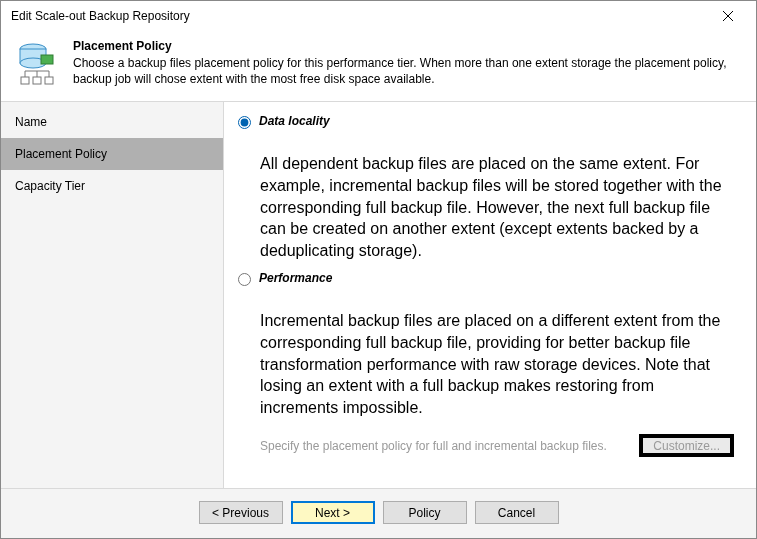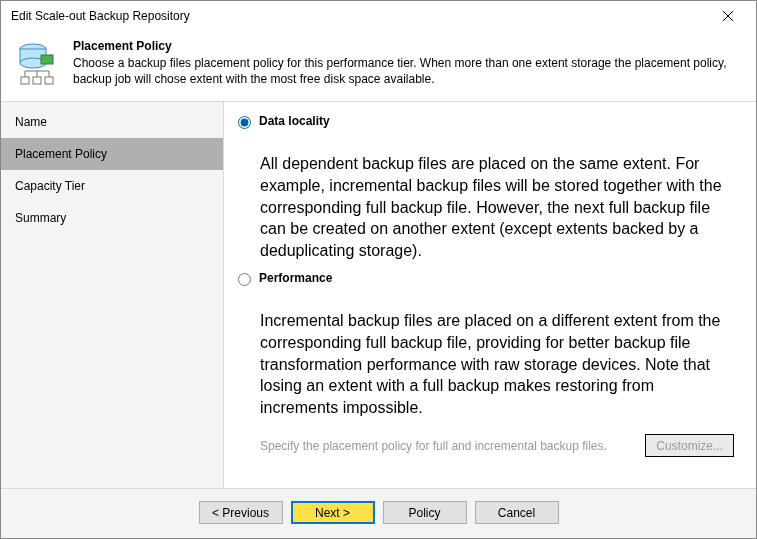"Data locality" .opt-title { font-style: none -> italic }
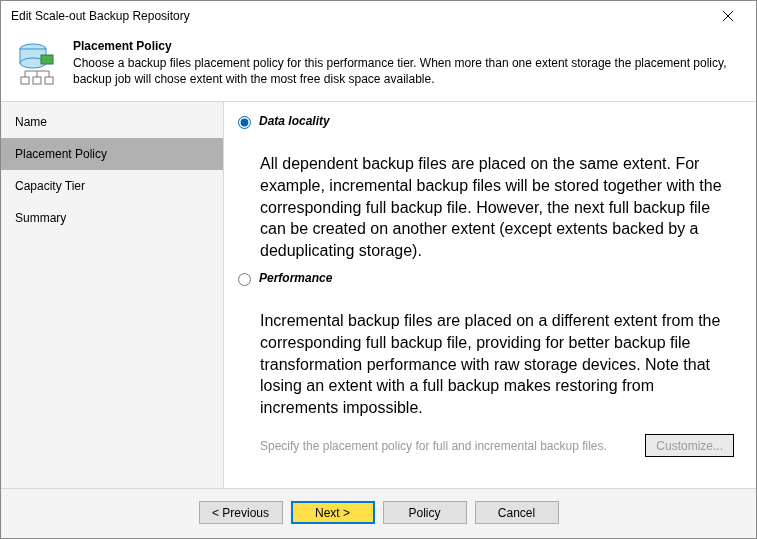"Summary" div.item { html: <div>Summary</div> -> none }
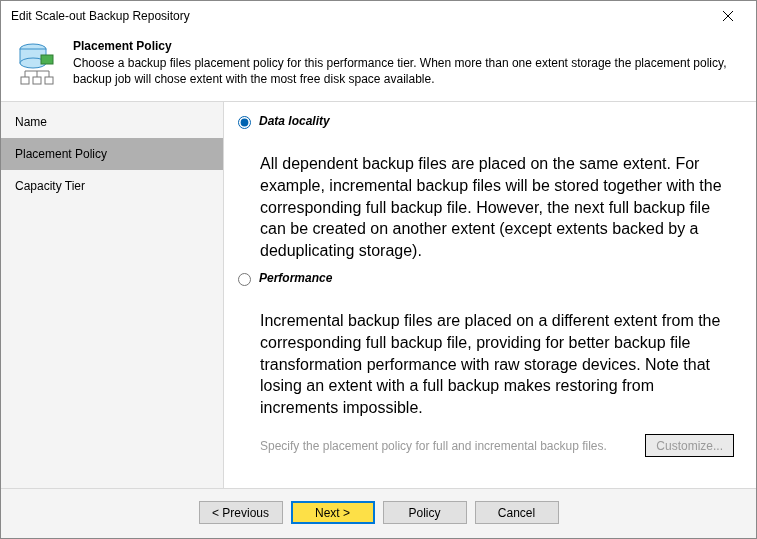"Customize..." .custbtn { border: 1px solid #000000 -> 4px solid #000000 }
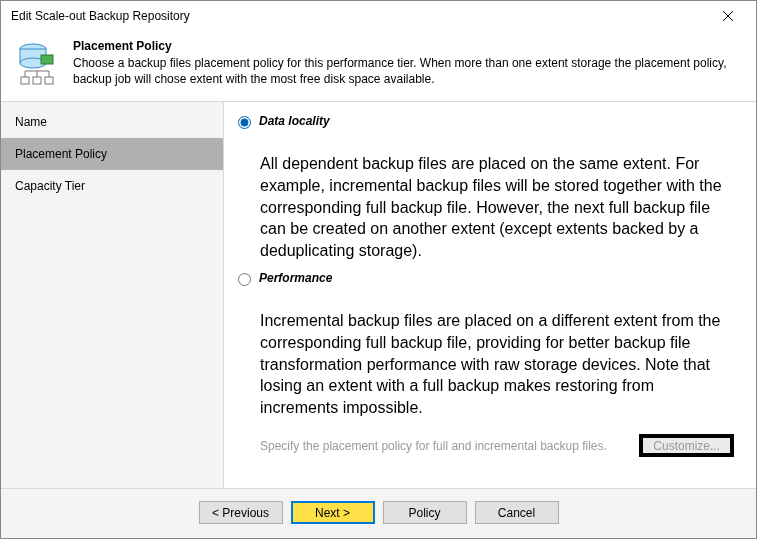"Next >" .btn.primary { background: #fde047 -> #fef9c3 }
